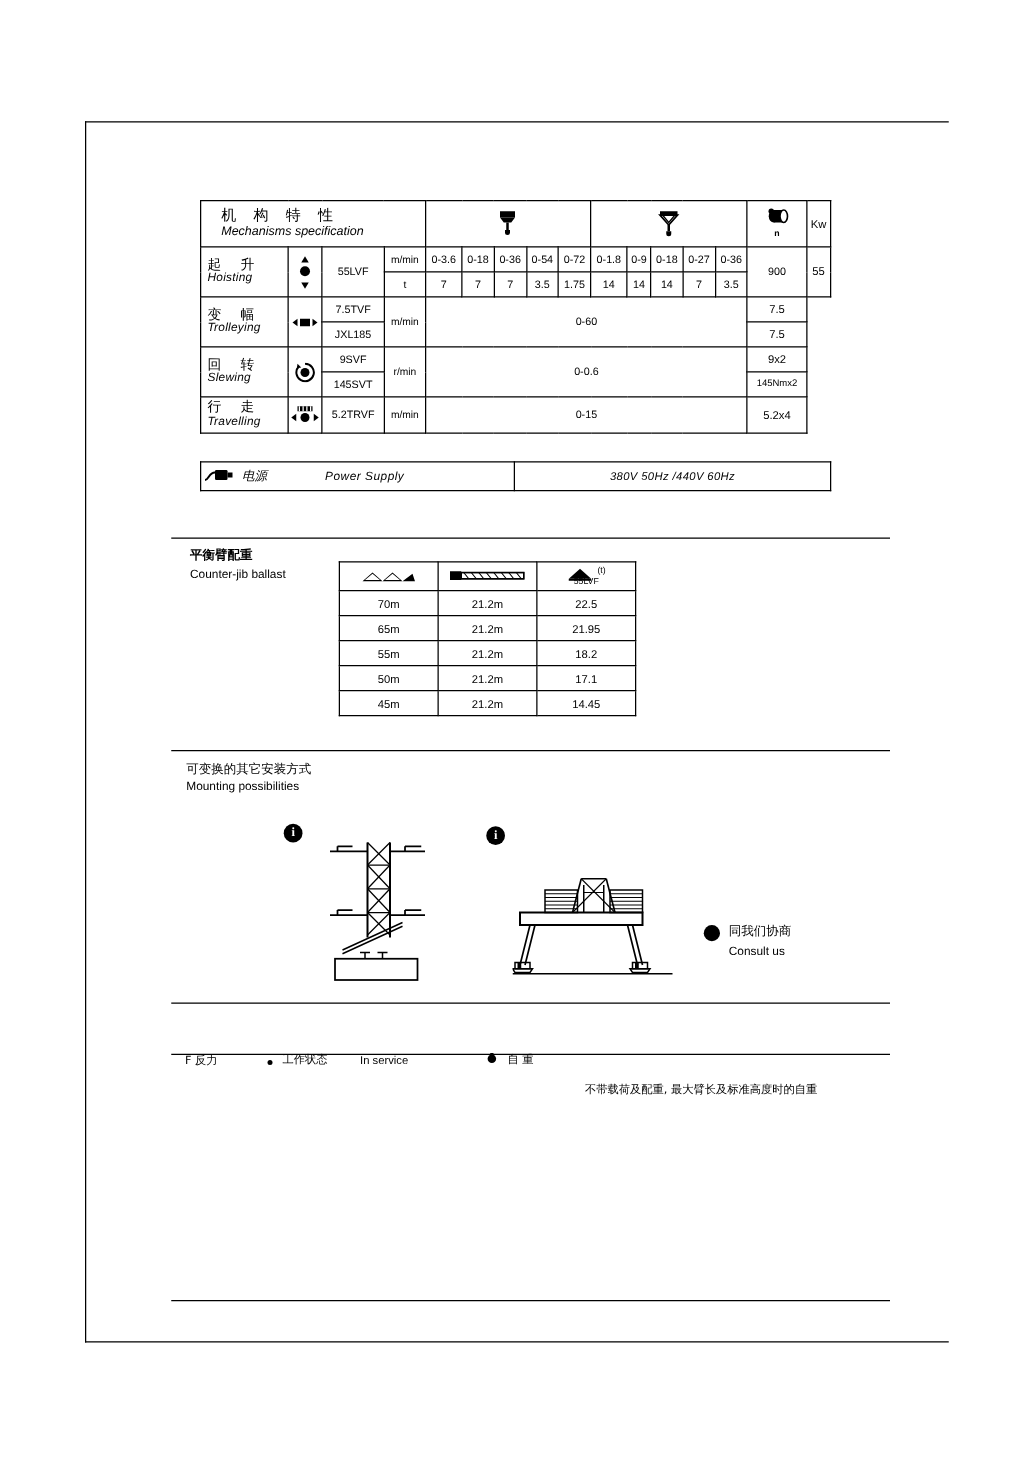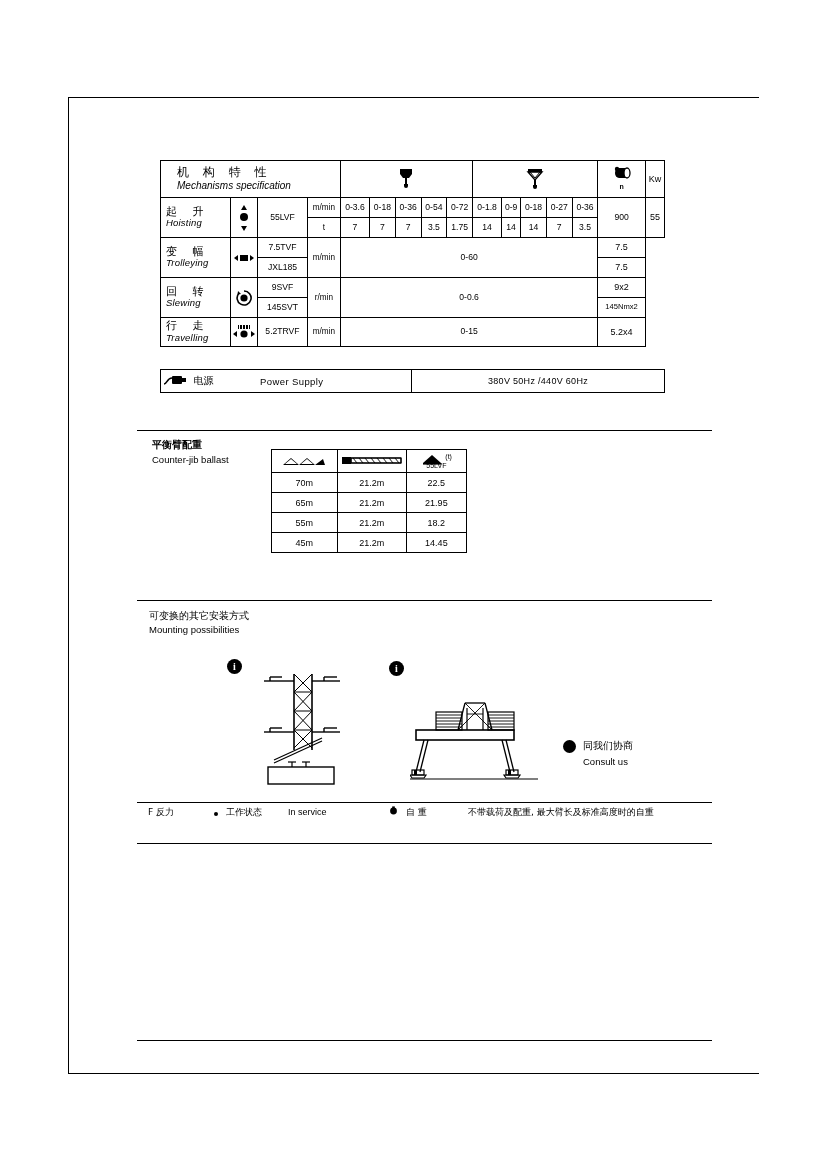"电源 Power Supply" table.pwr td { font-style: none -> italic }
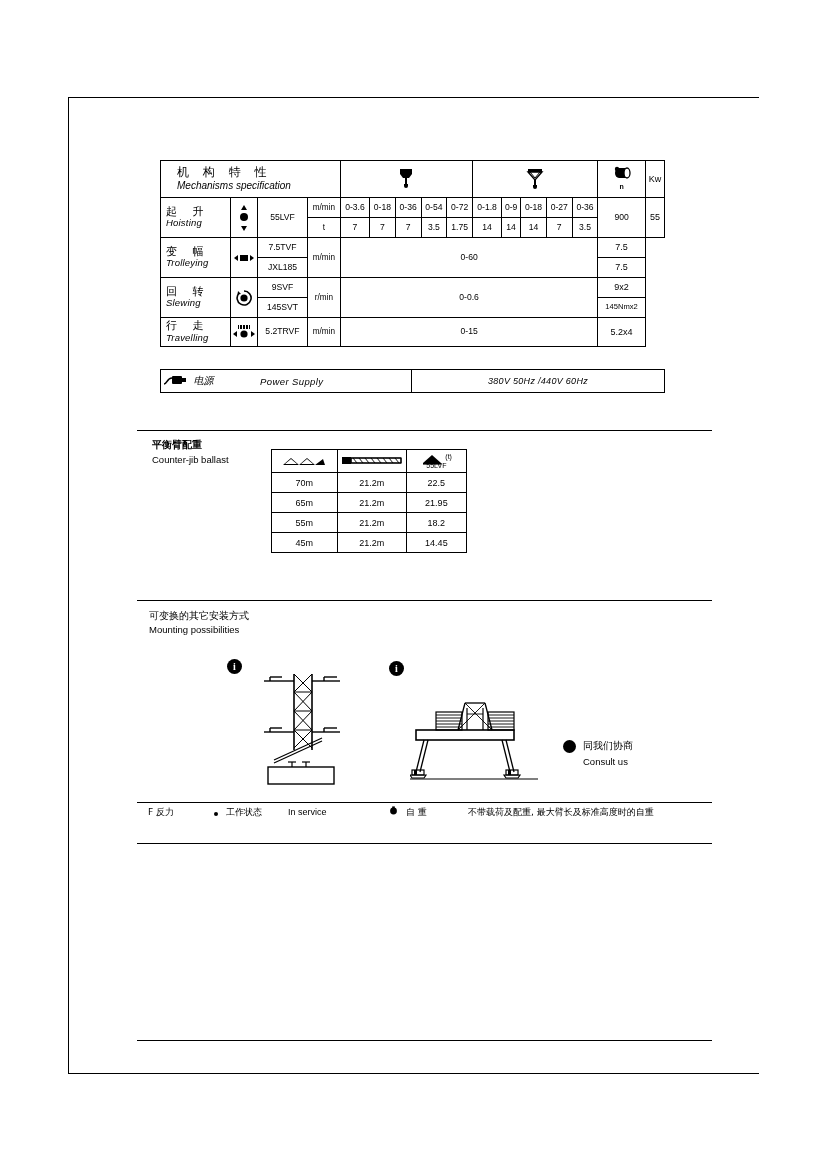"70m" table.bal { width: 196px -> 238px }
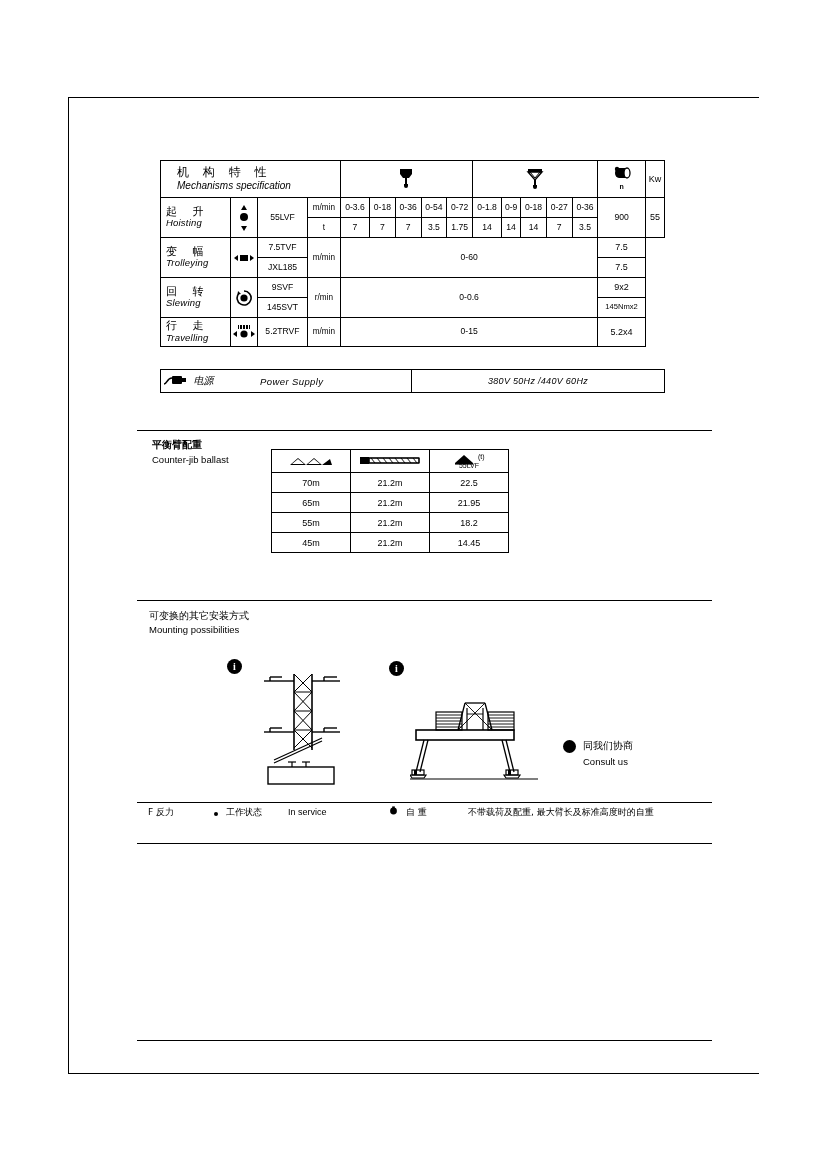"50m" tr { html: none -> <tr> <td>50m</td> <td>21.2m</td> <td>17.1</td> </tr> }
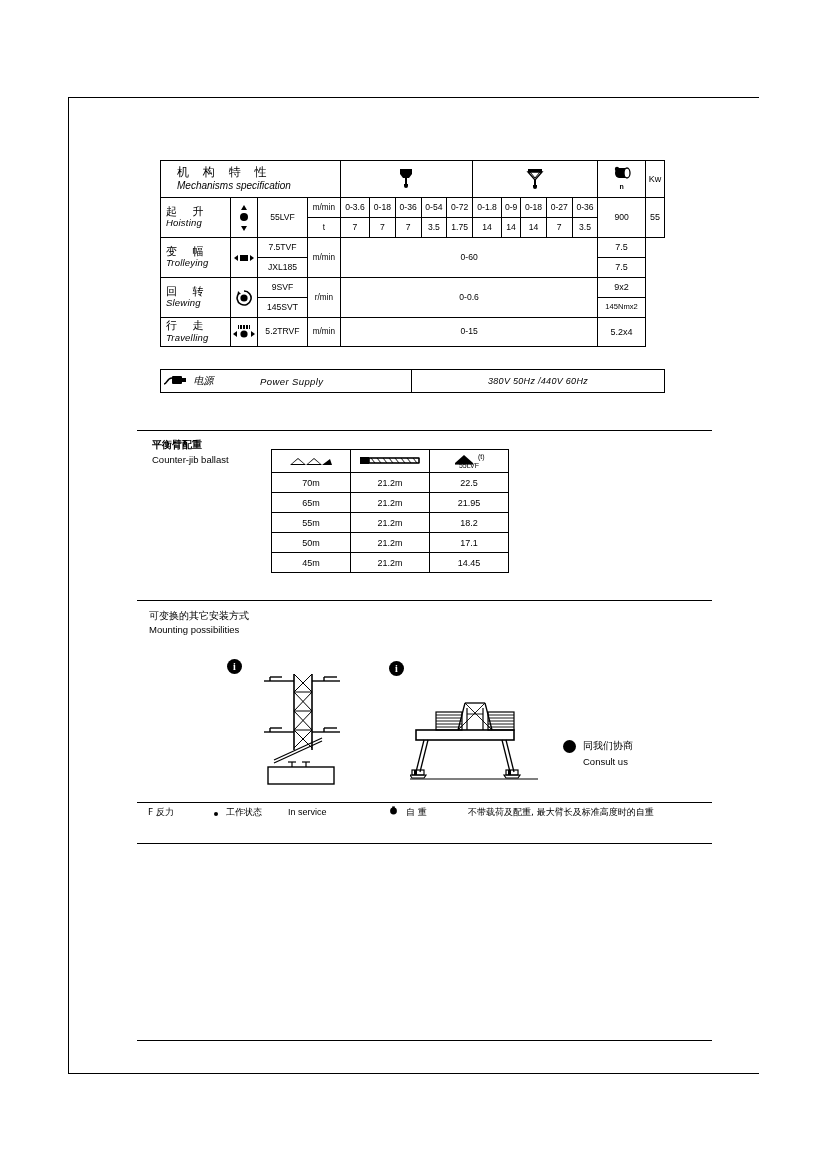"F 反力" .legend { top: 806px -> 842px }
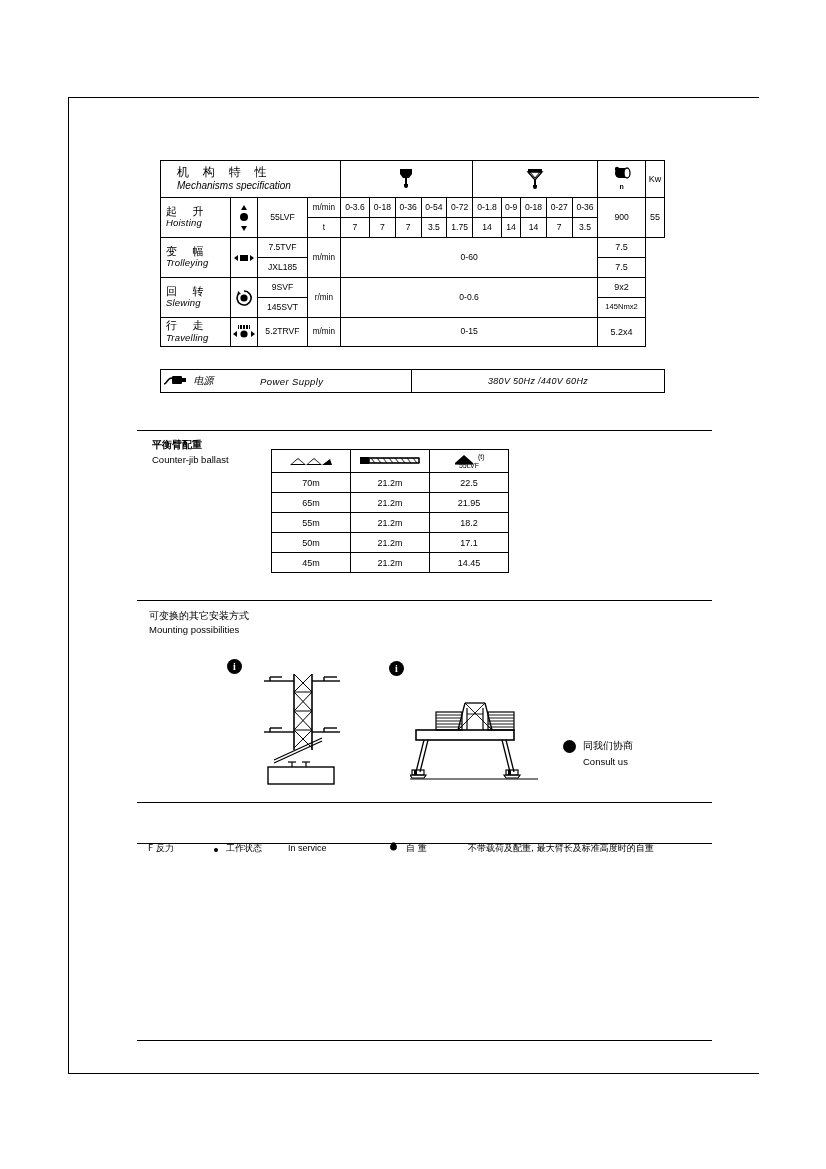"不带载荷及配重, 最大臂长及标准高度时的自重" .lg-c6 { margin-top: none -> 24px }
